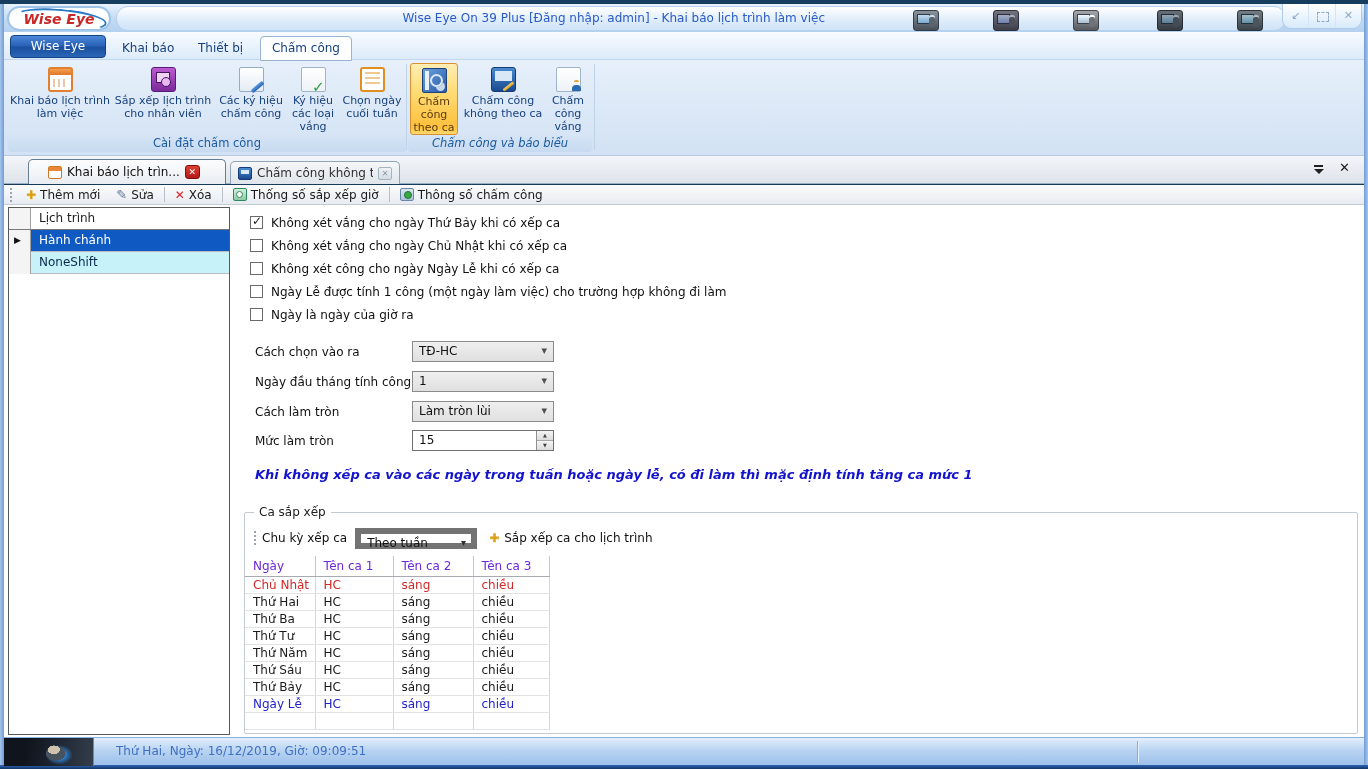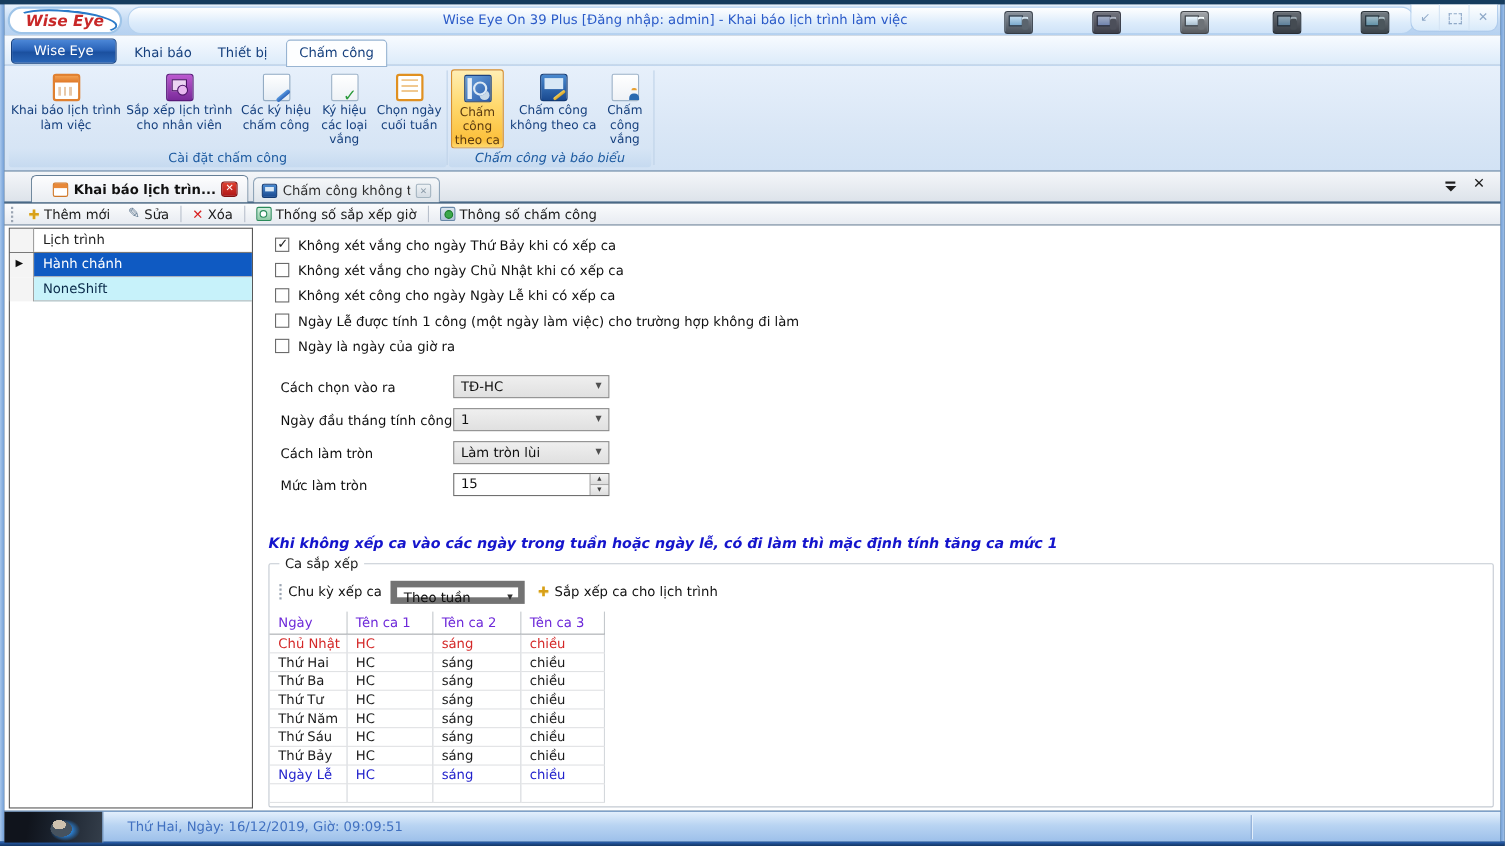"Khai báo lịch trìn..." .doctab.active { font-weight: bold -> normal }
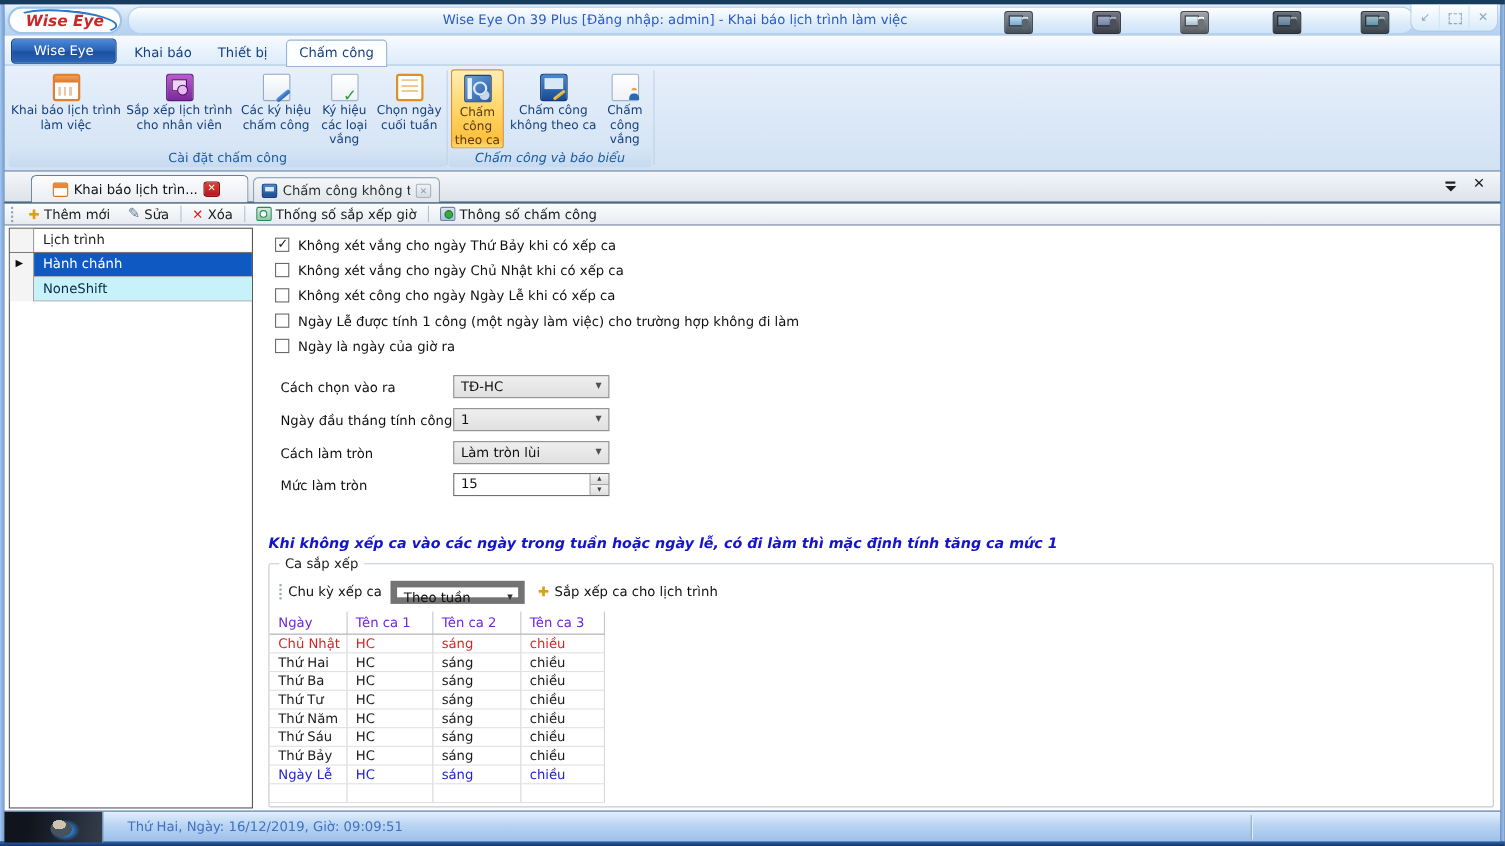"Khi không xếp ca vào" div.note { left: 240px -> 251px; margin-top: 20px -> none }
